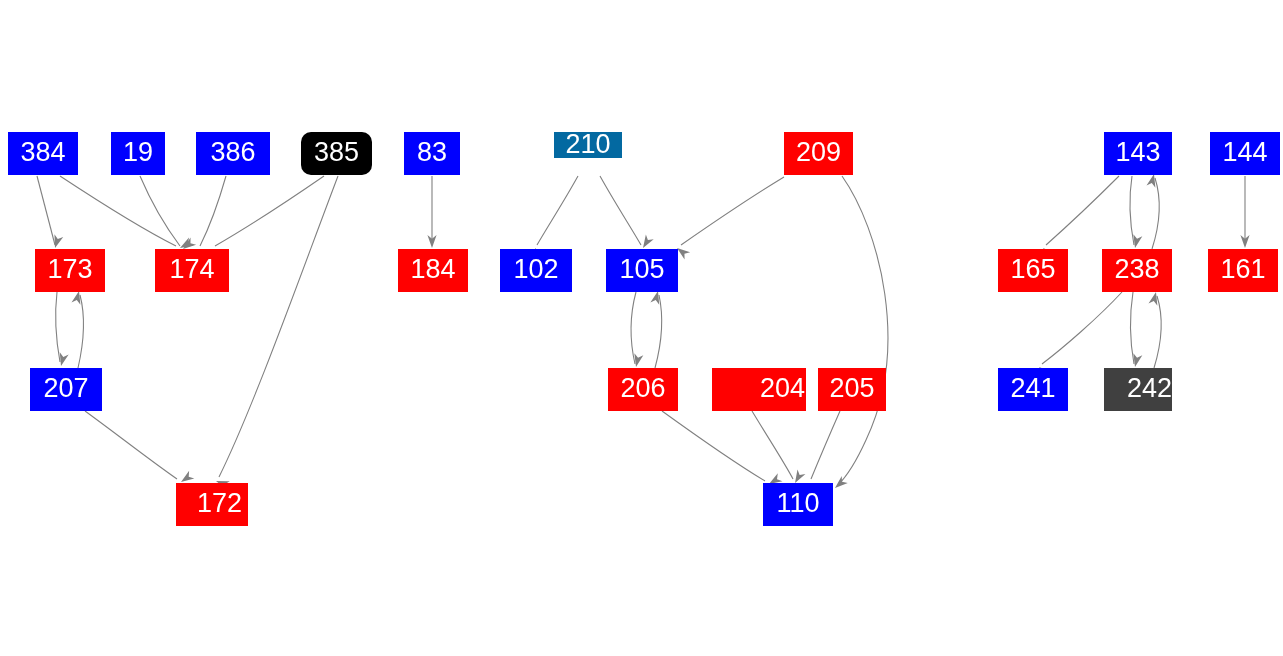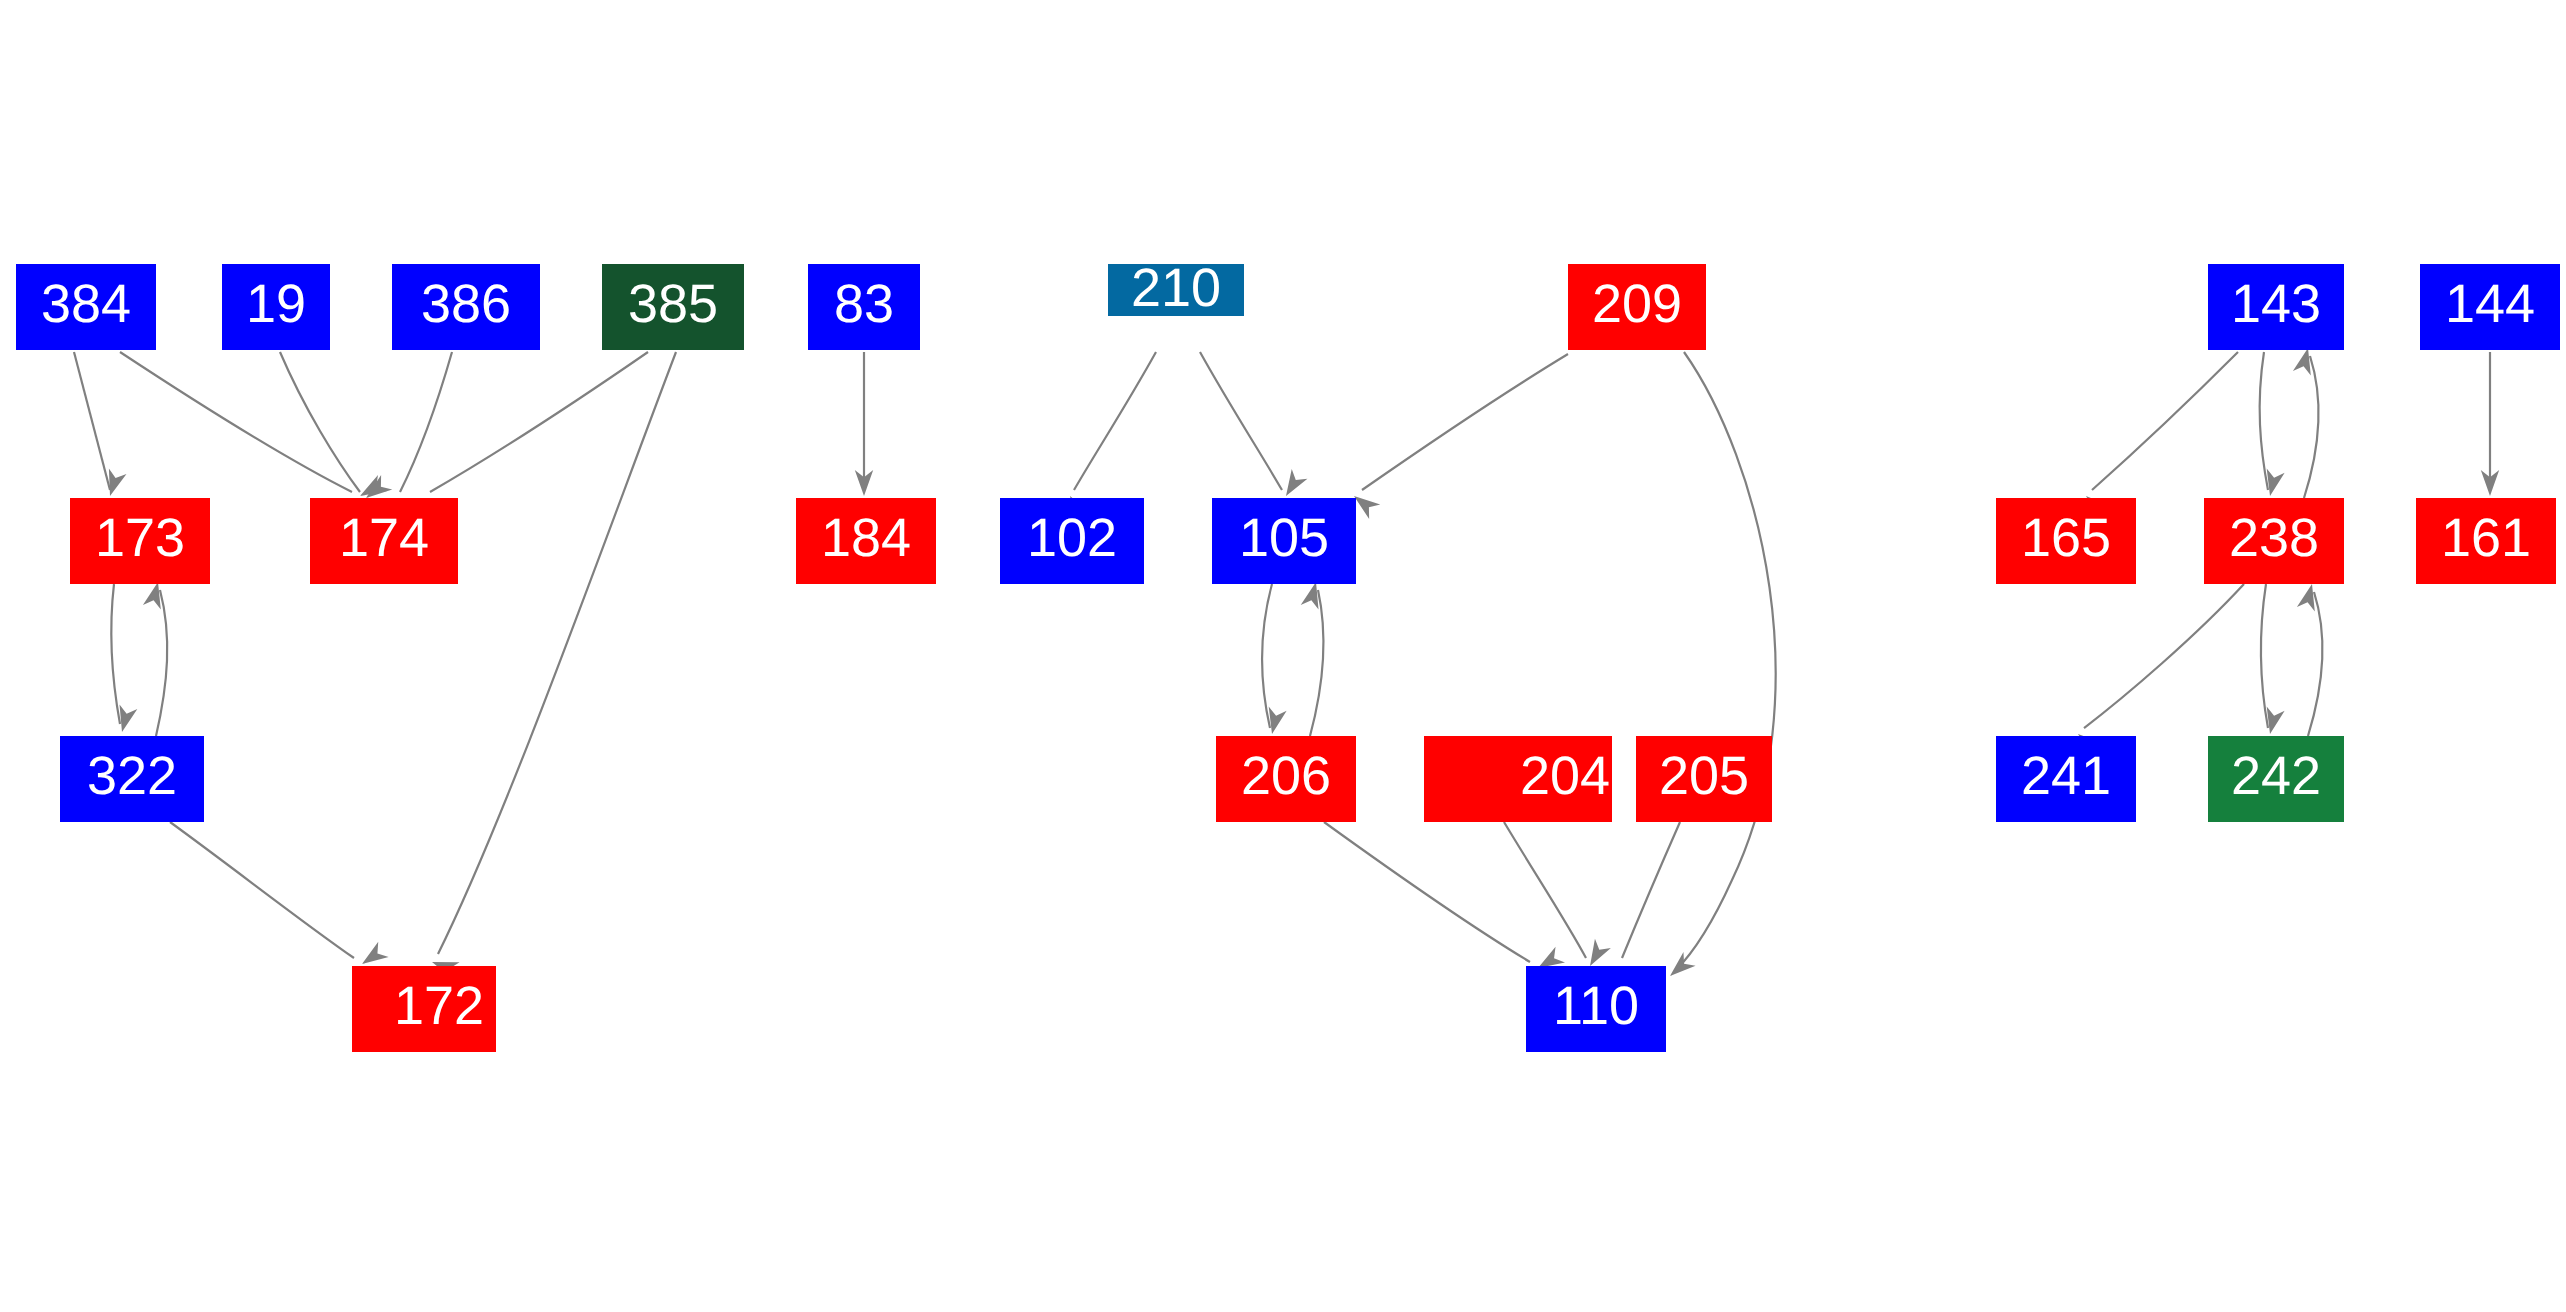"385" div.graph-node { background: #14532d -> #000000; border-radius: none -> 10px }
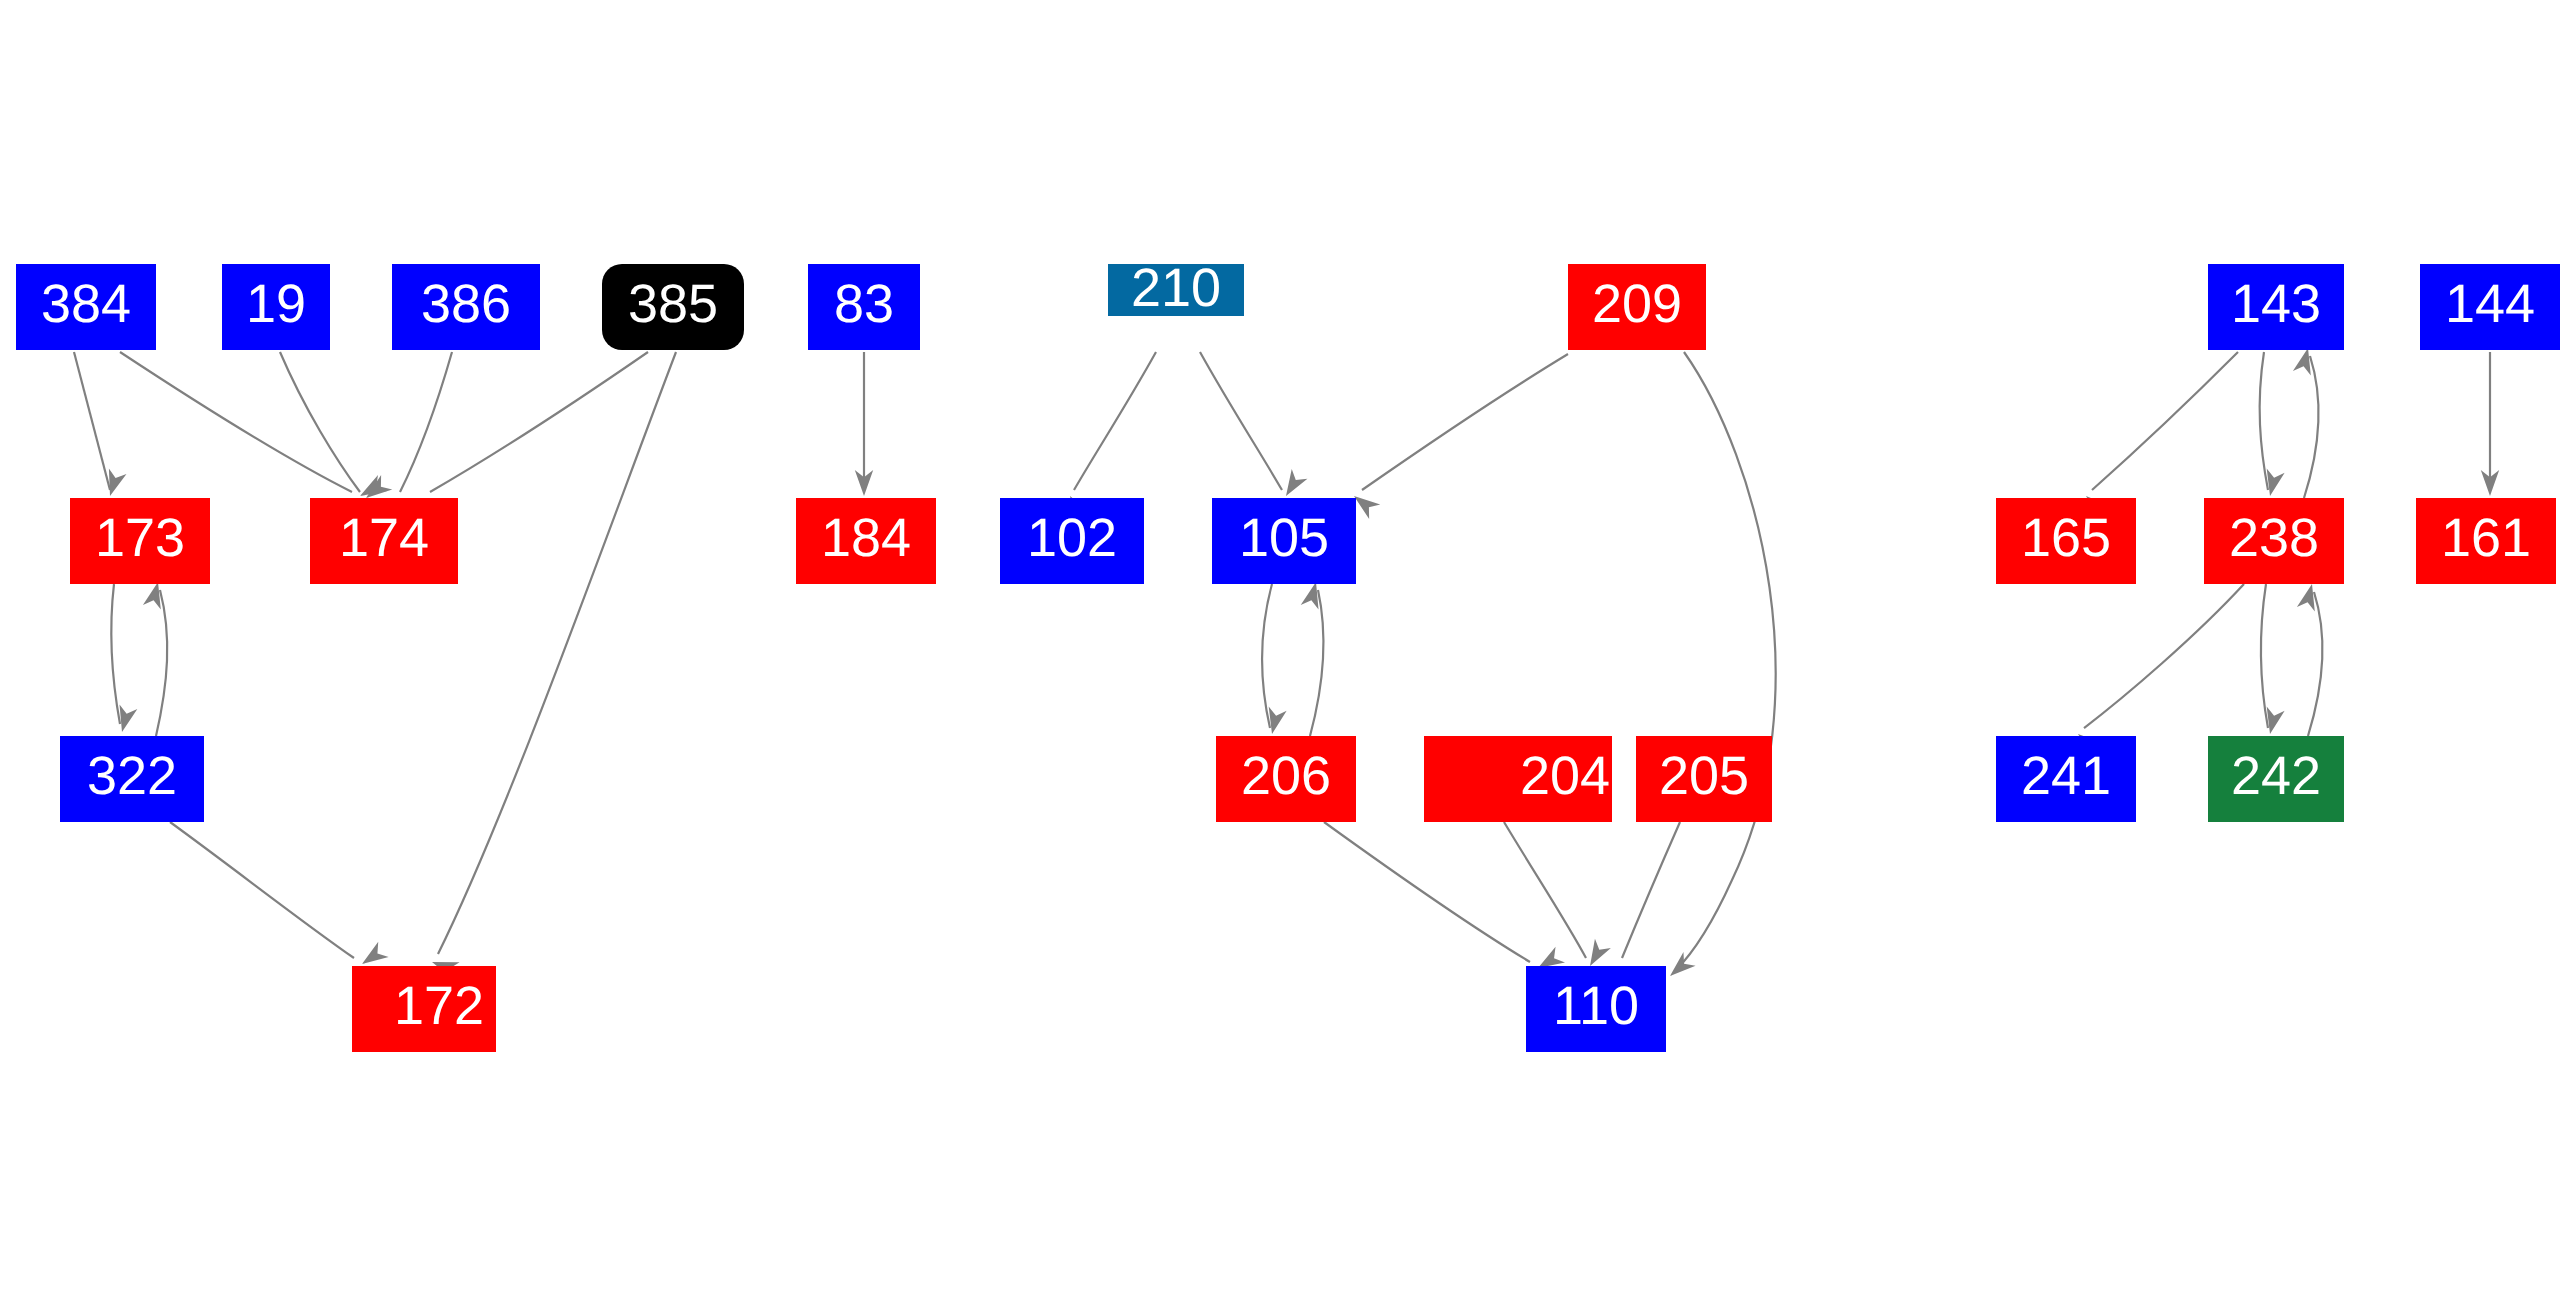"322" span.node-label { text: 322 -> 207 }
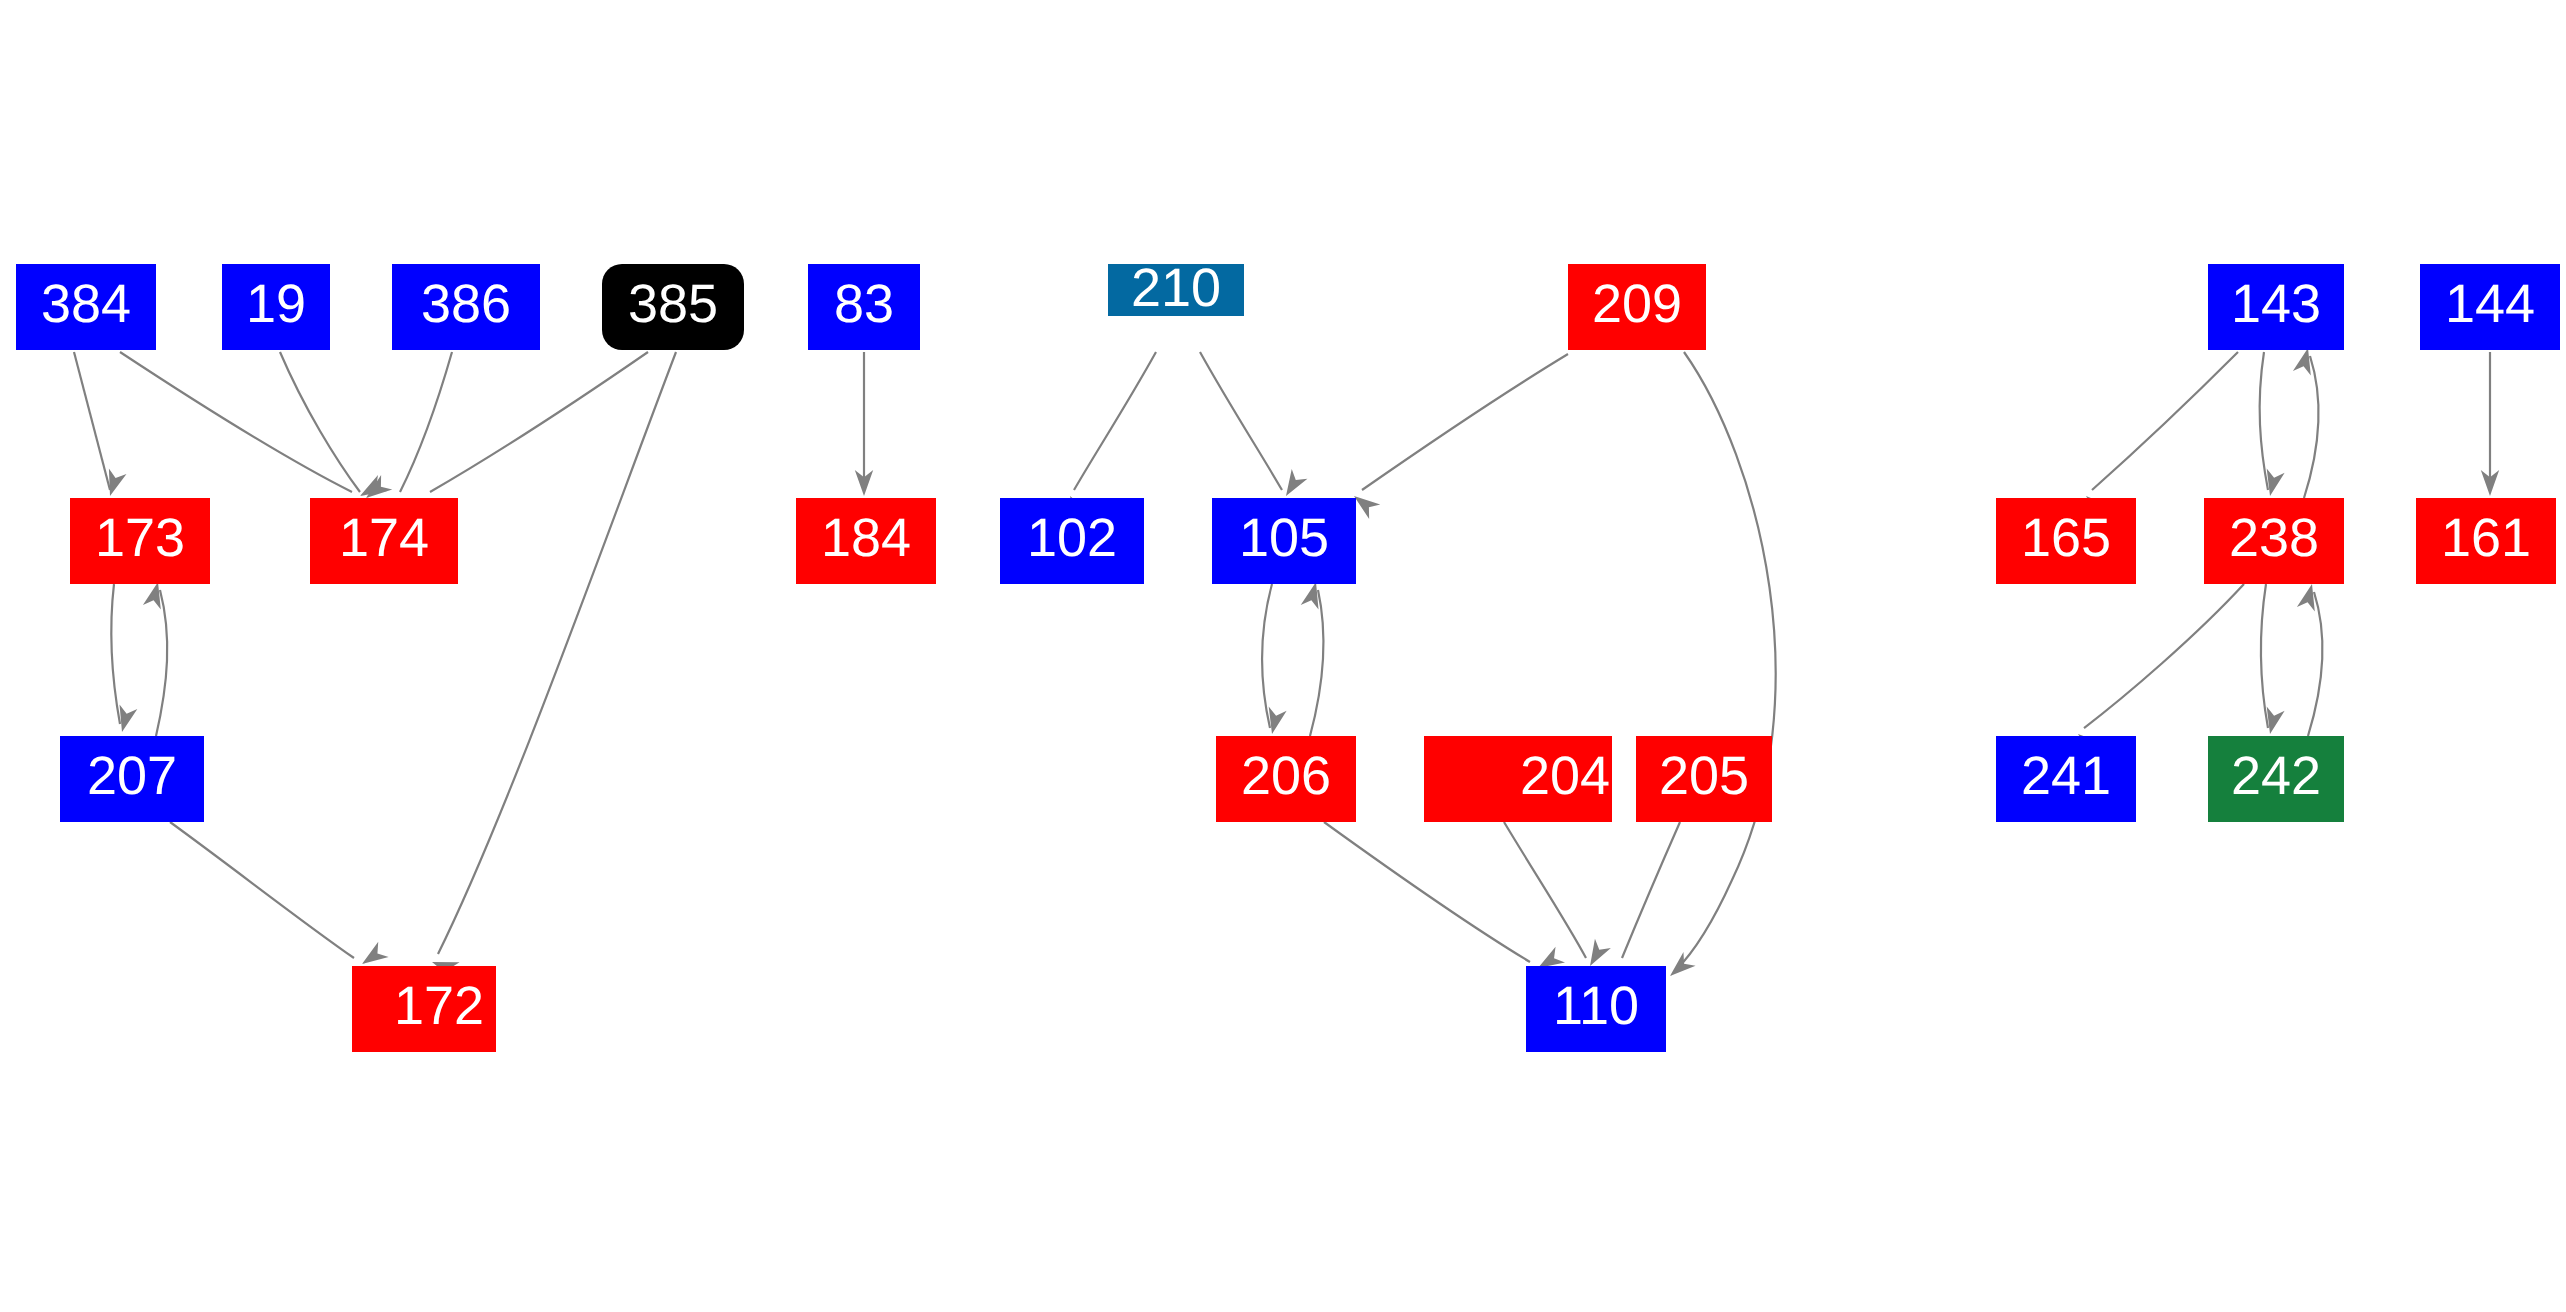"242" div.graph-node { background: #15803d -> #404040; justify-content: none -> flex-end }
